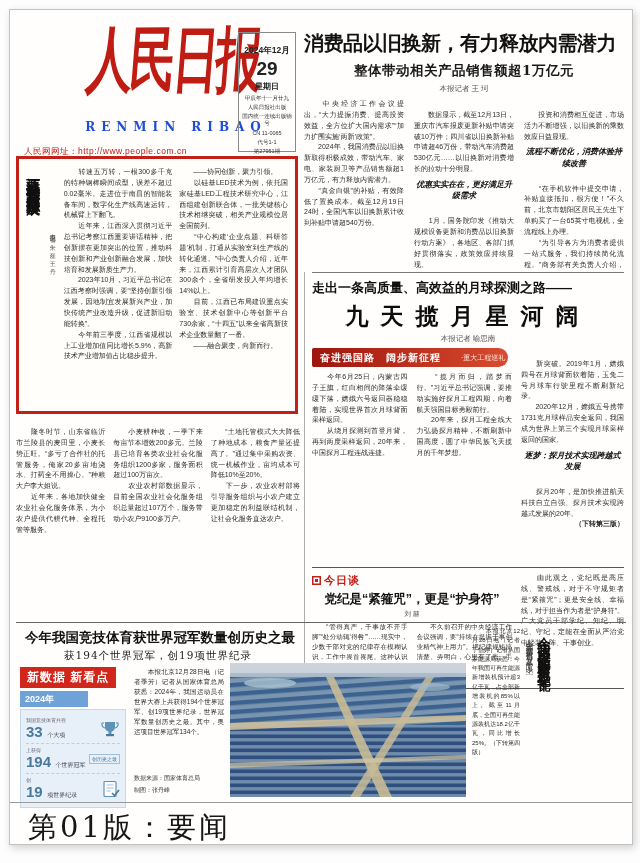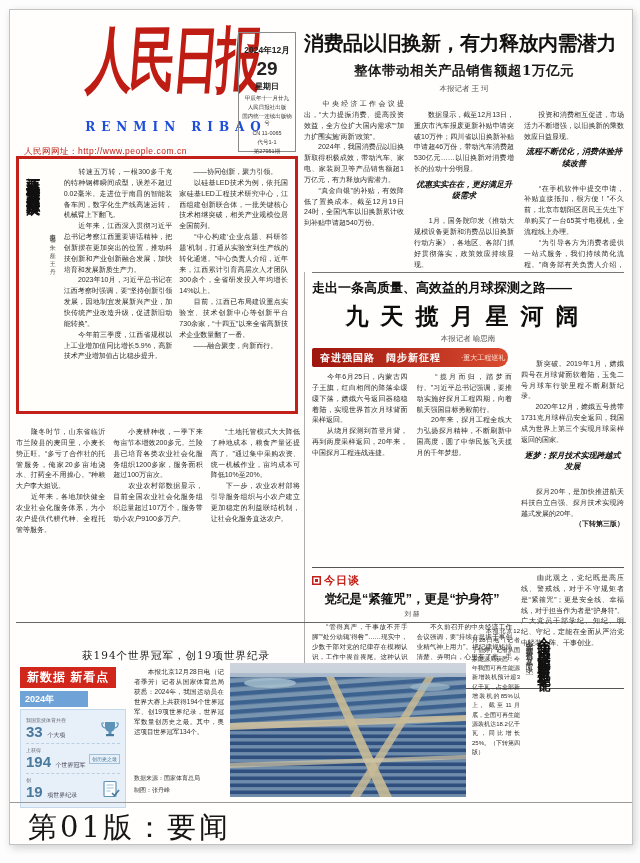"今年我国竞技体育获世界冠军数量创历史之最" div.sp-title { html: none -> <div>今年我国竞技体育获世界冠军数量创历史之最</div> }
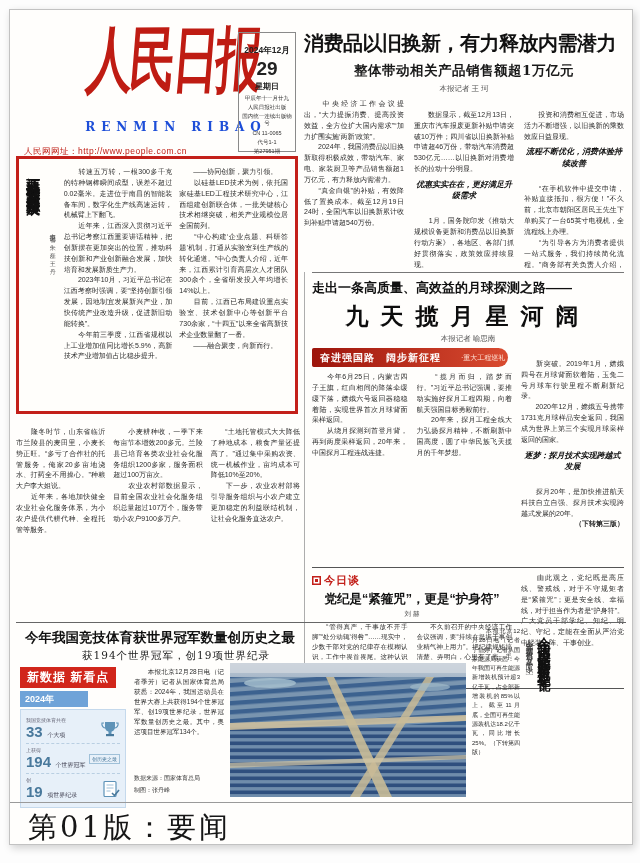"获194个世界冠军，创19项世界纪录" .sp-sub { left: 18px -> 0 }
